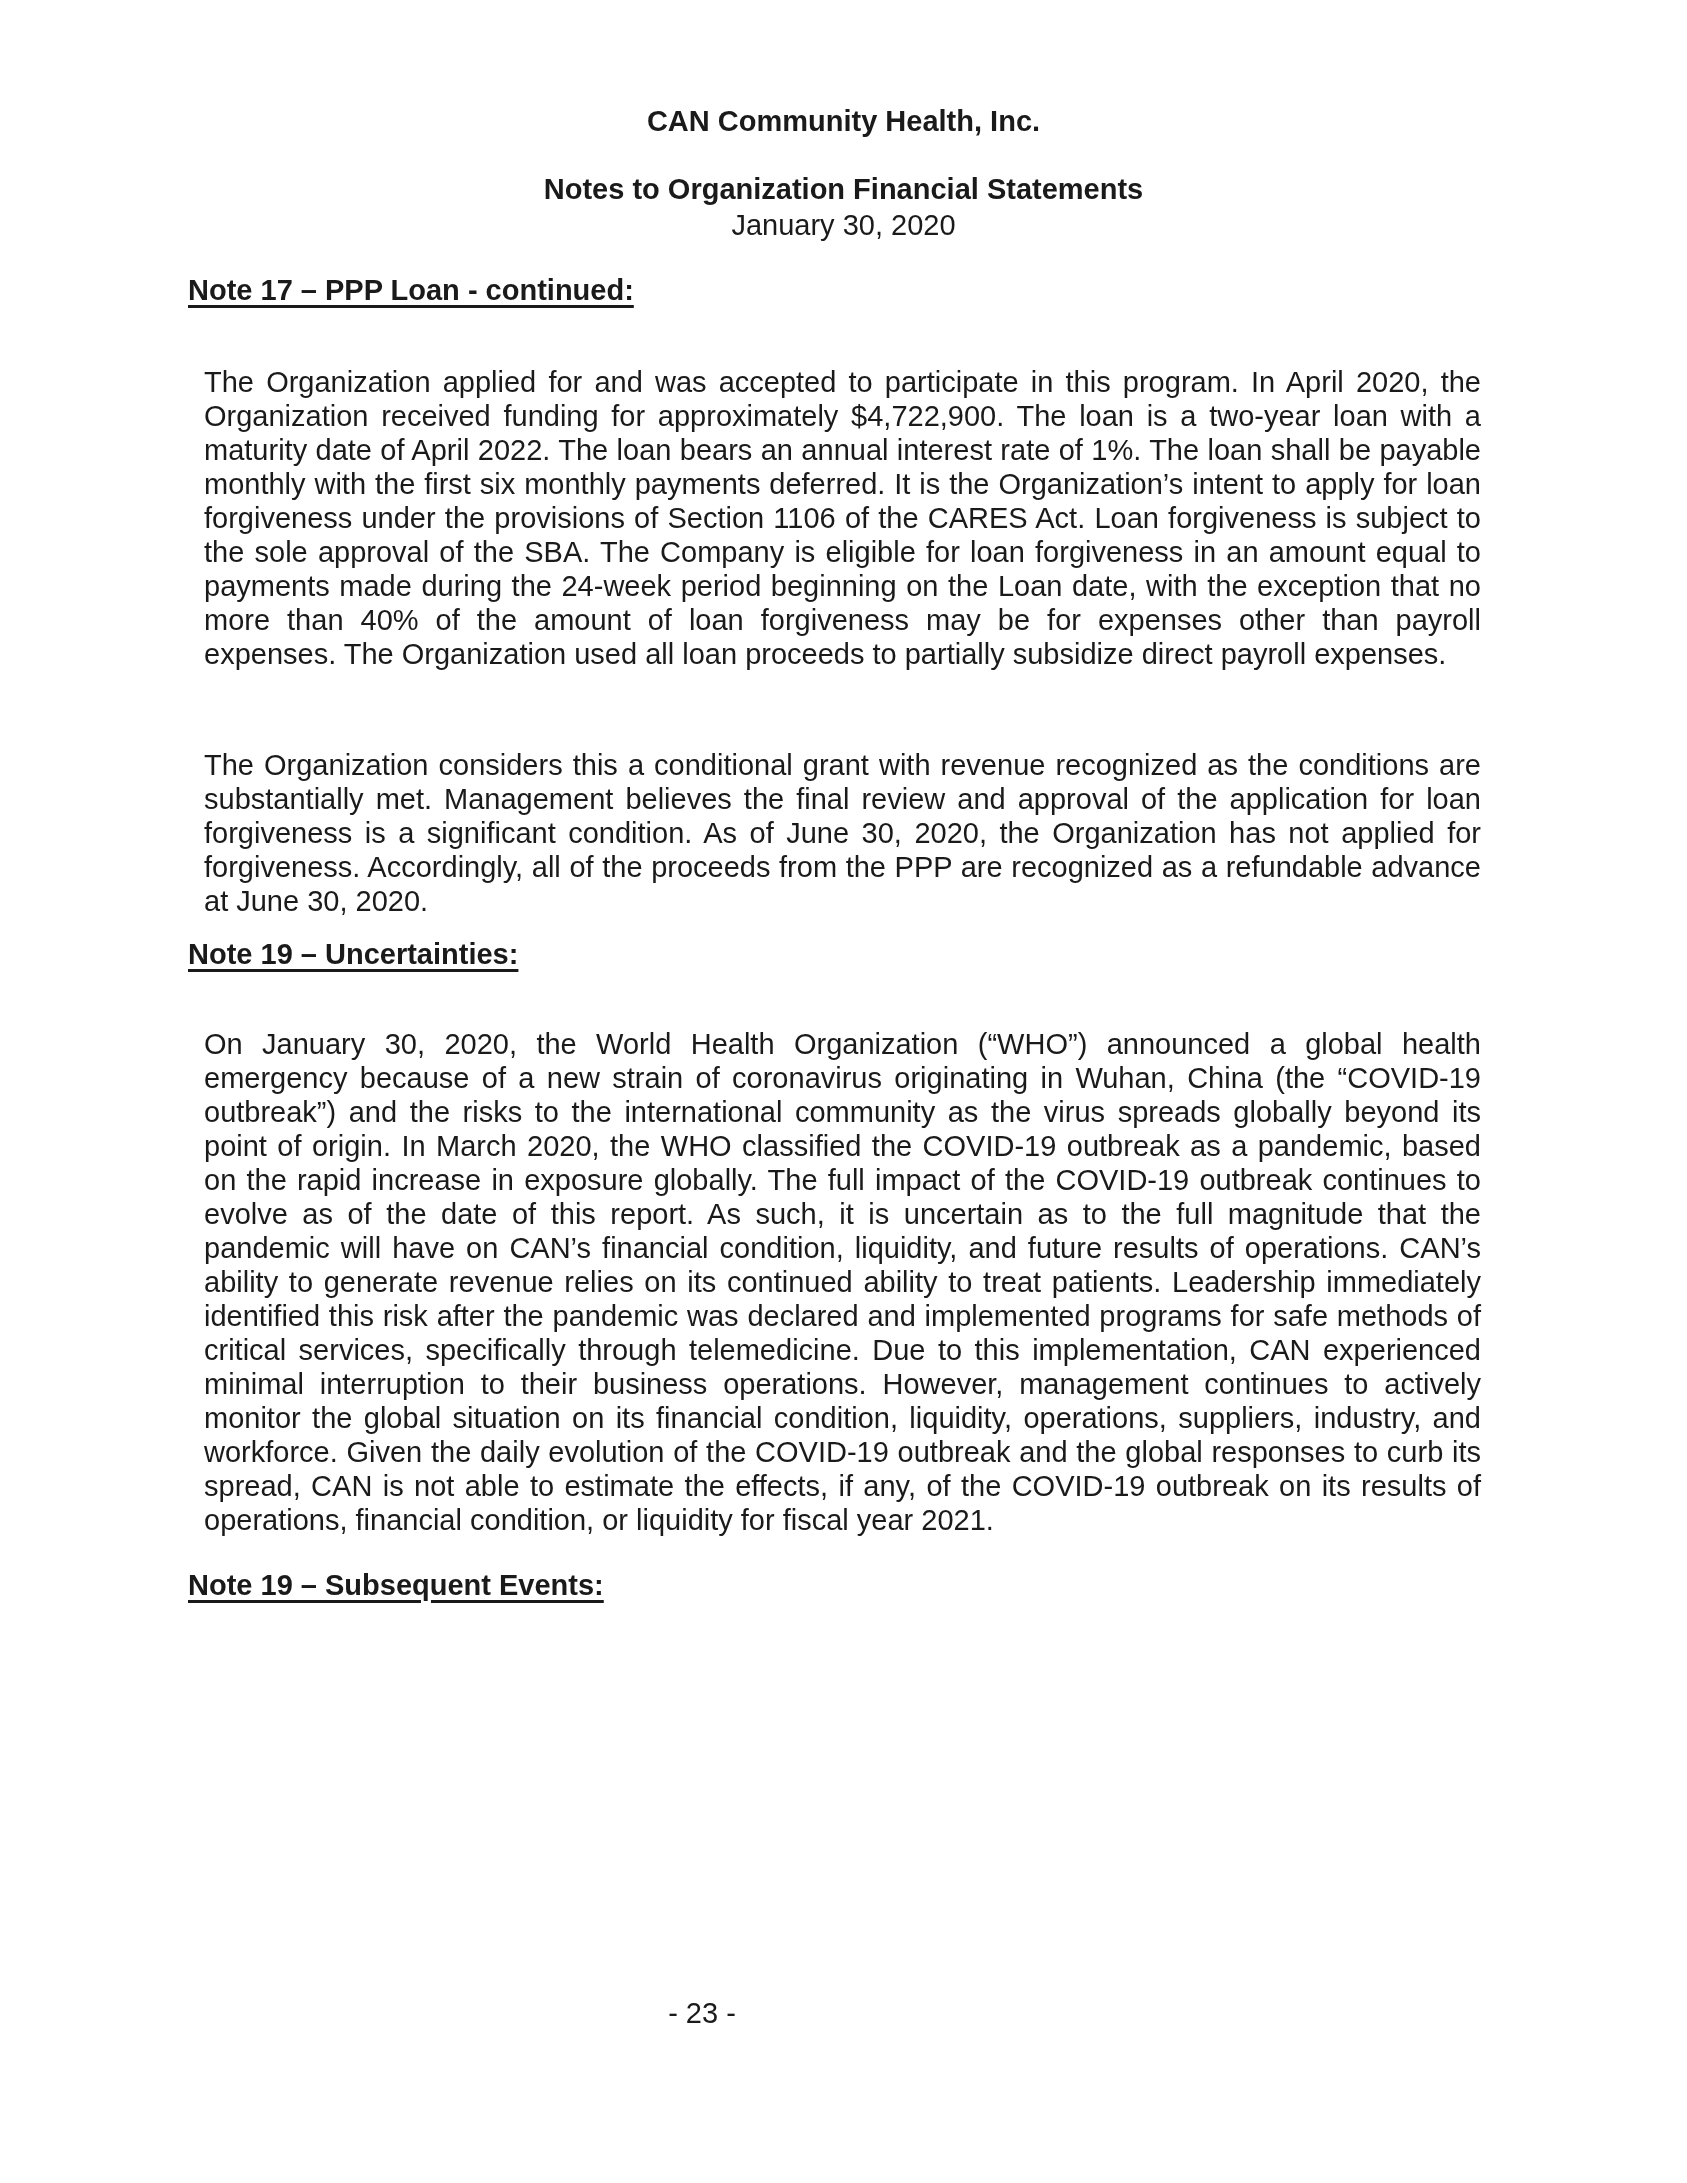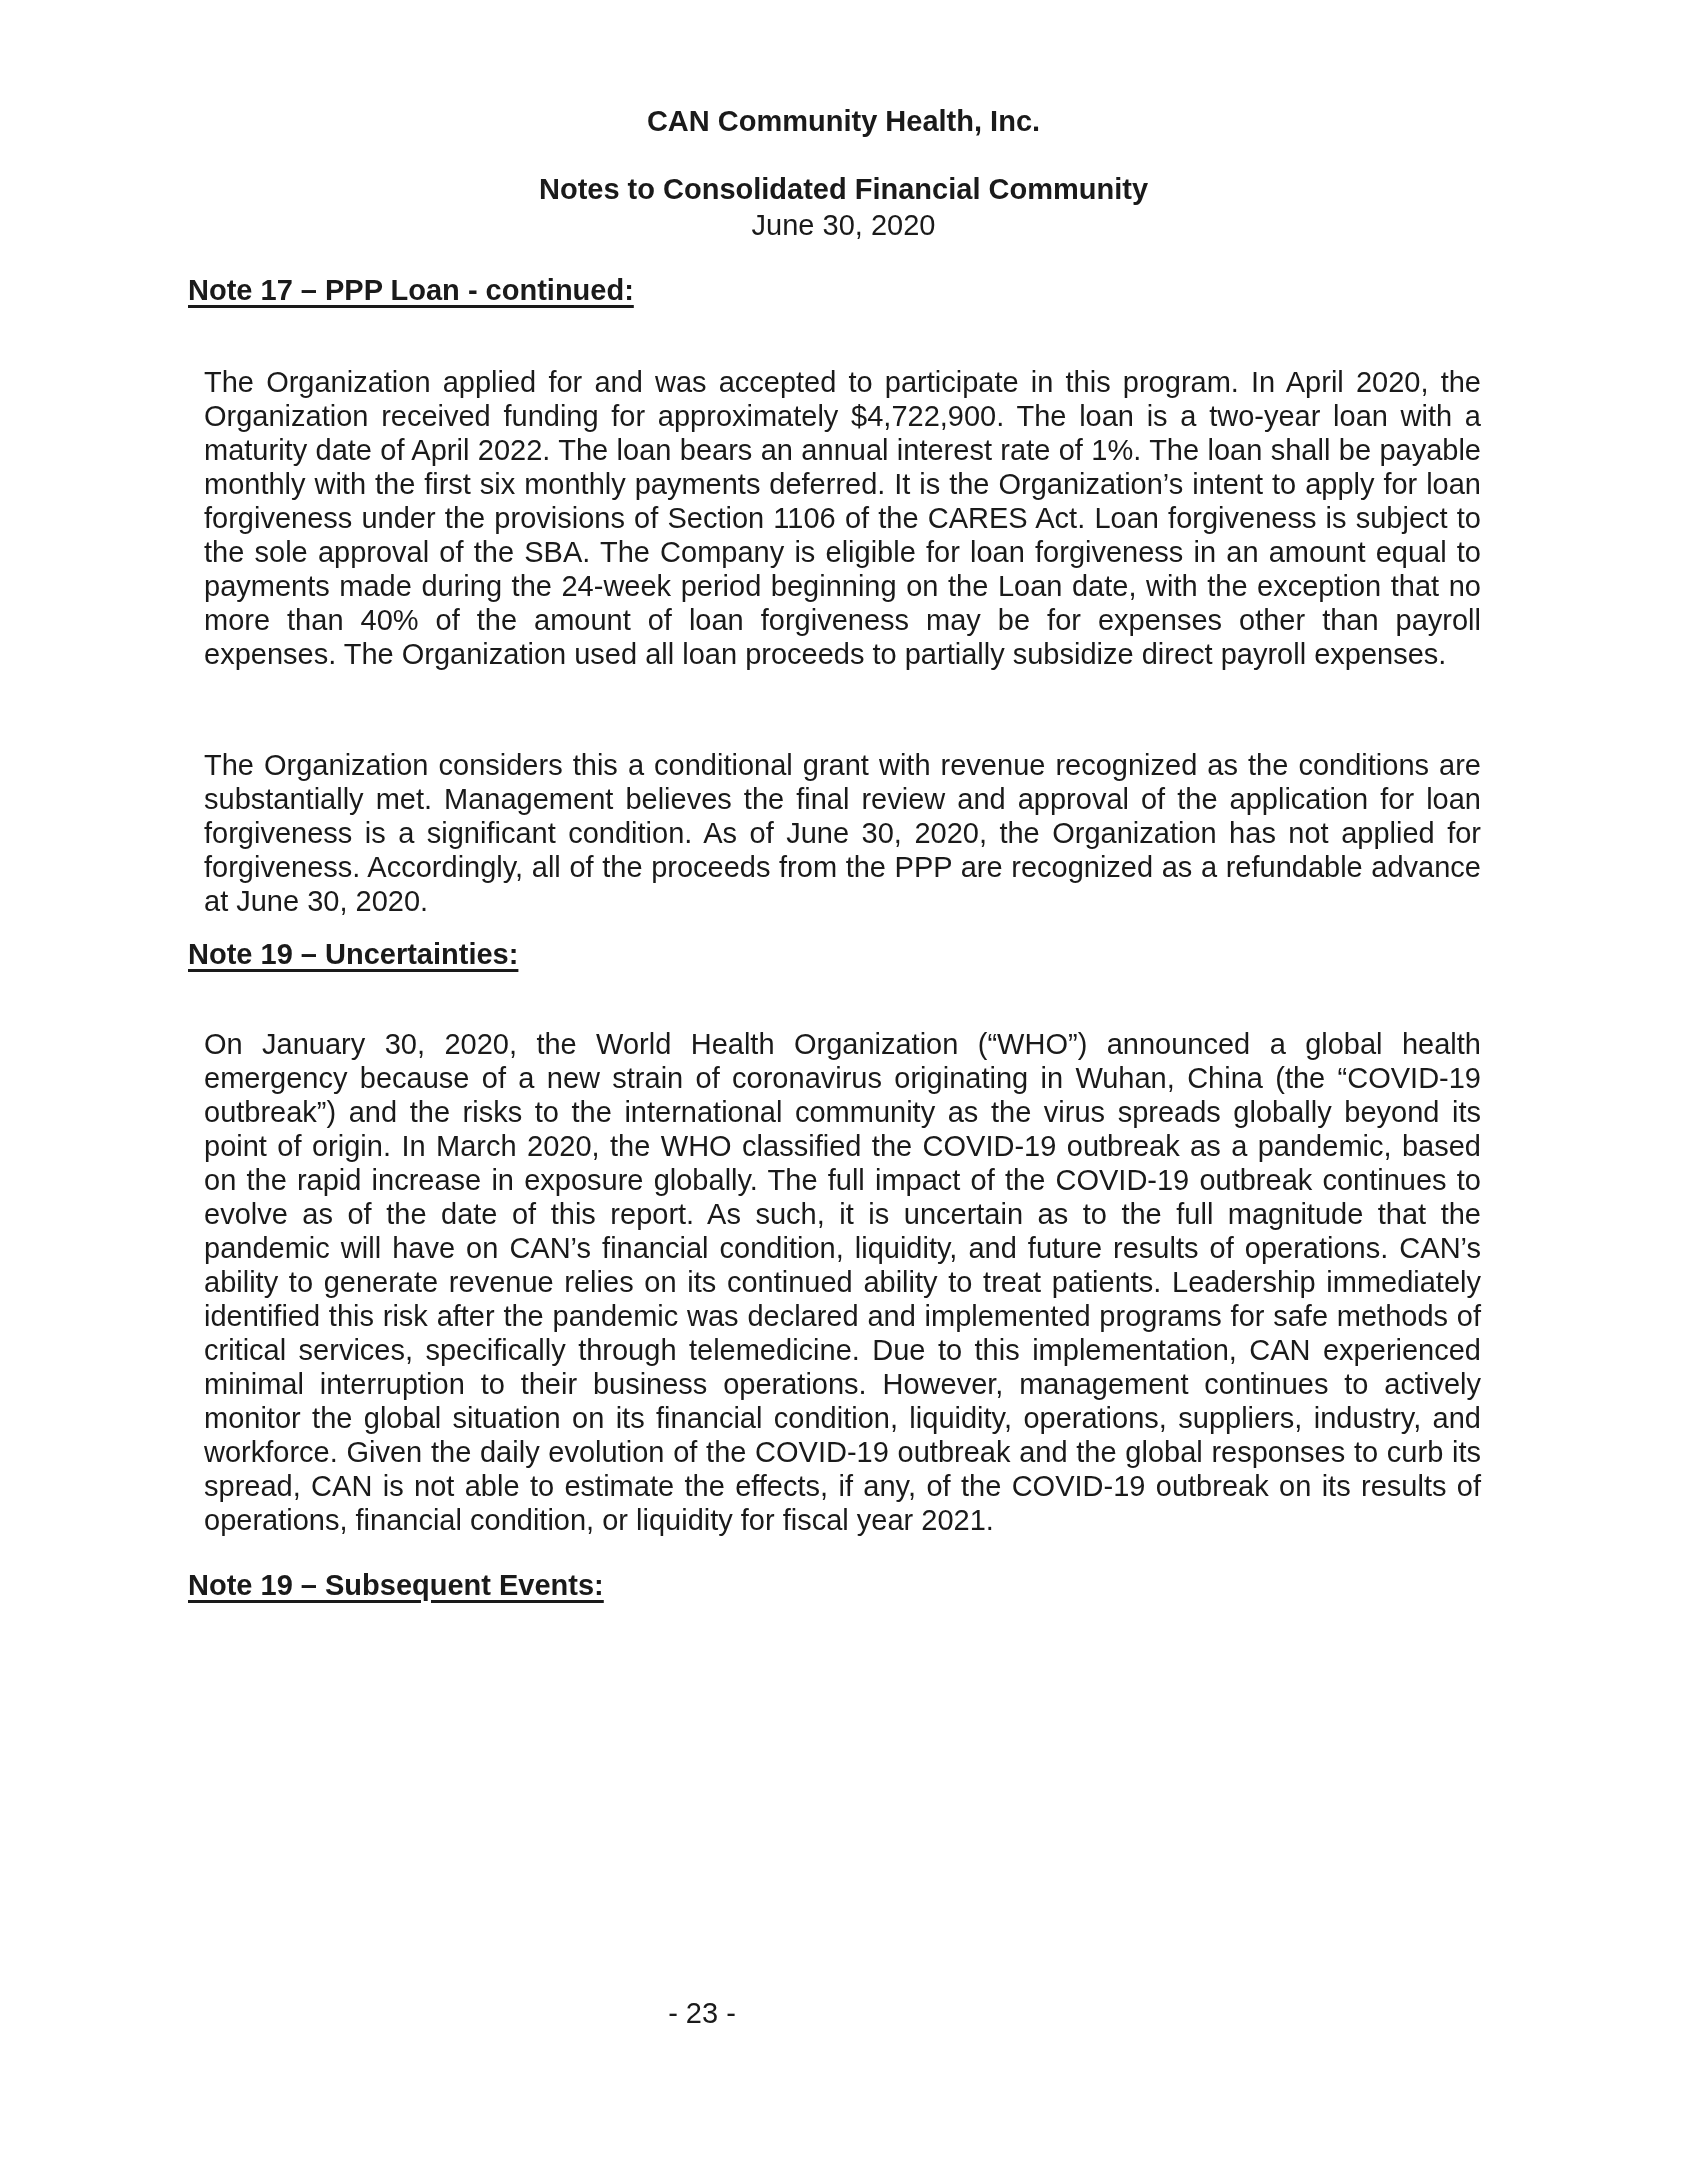"Notes to Consolidated Financial" div.center { text: Consolidated Financial Community -> Organization Financial Statements }
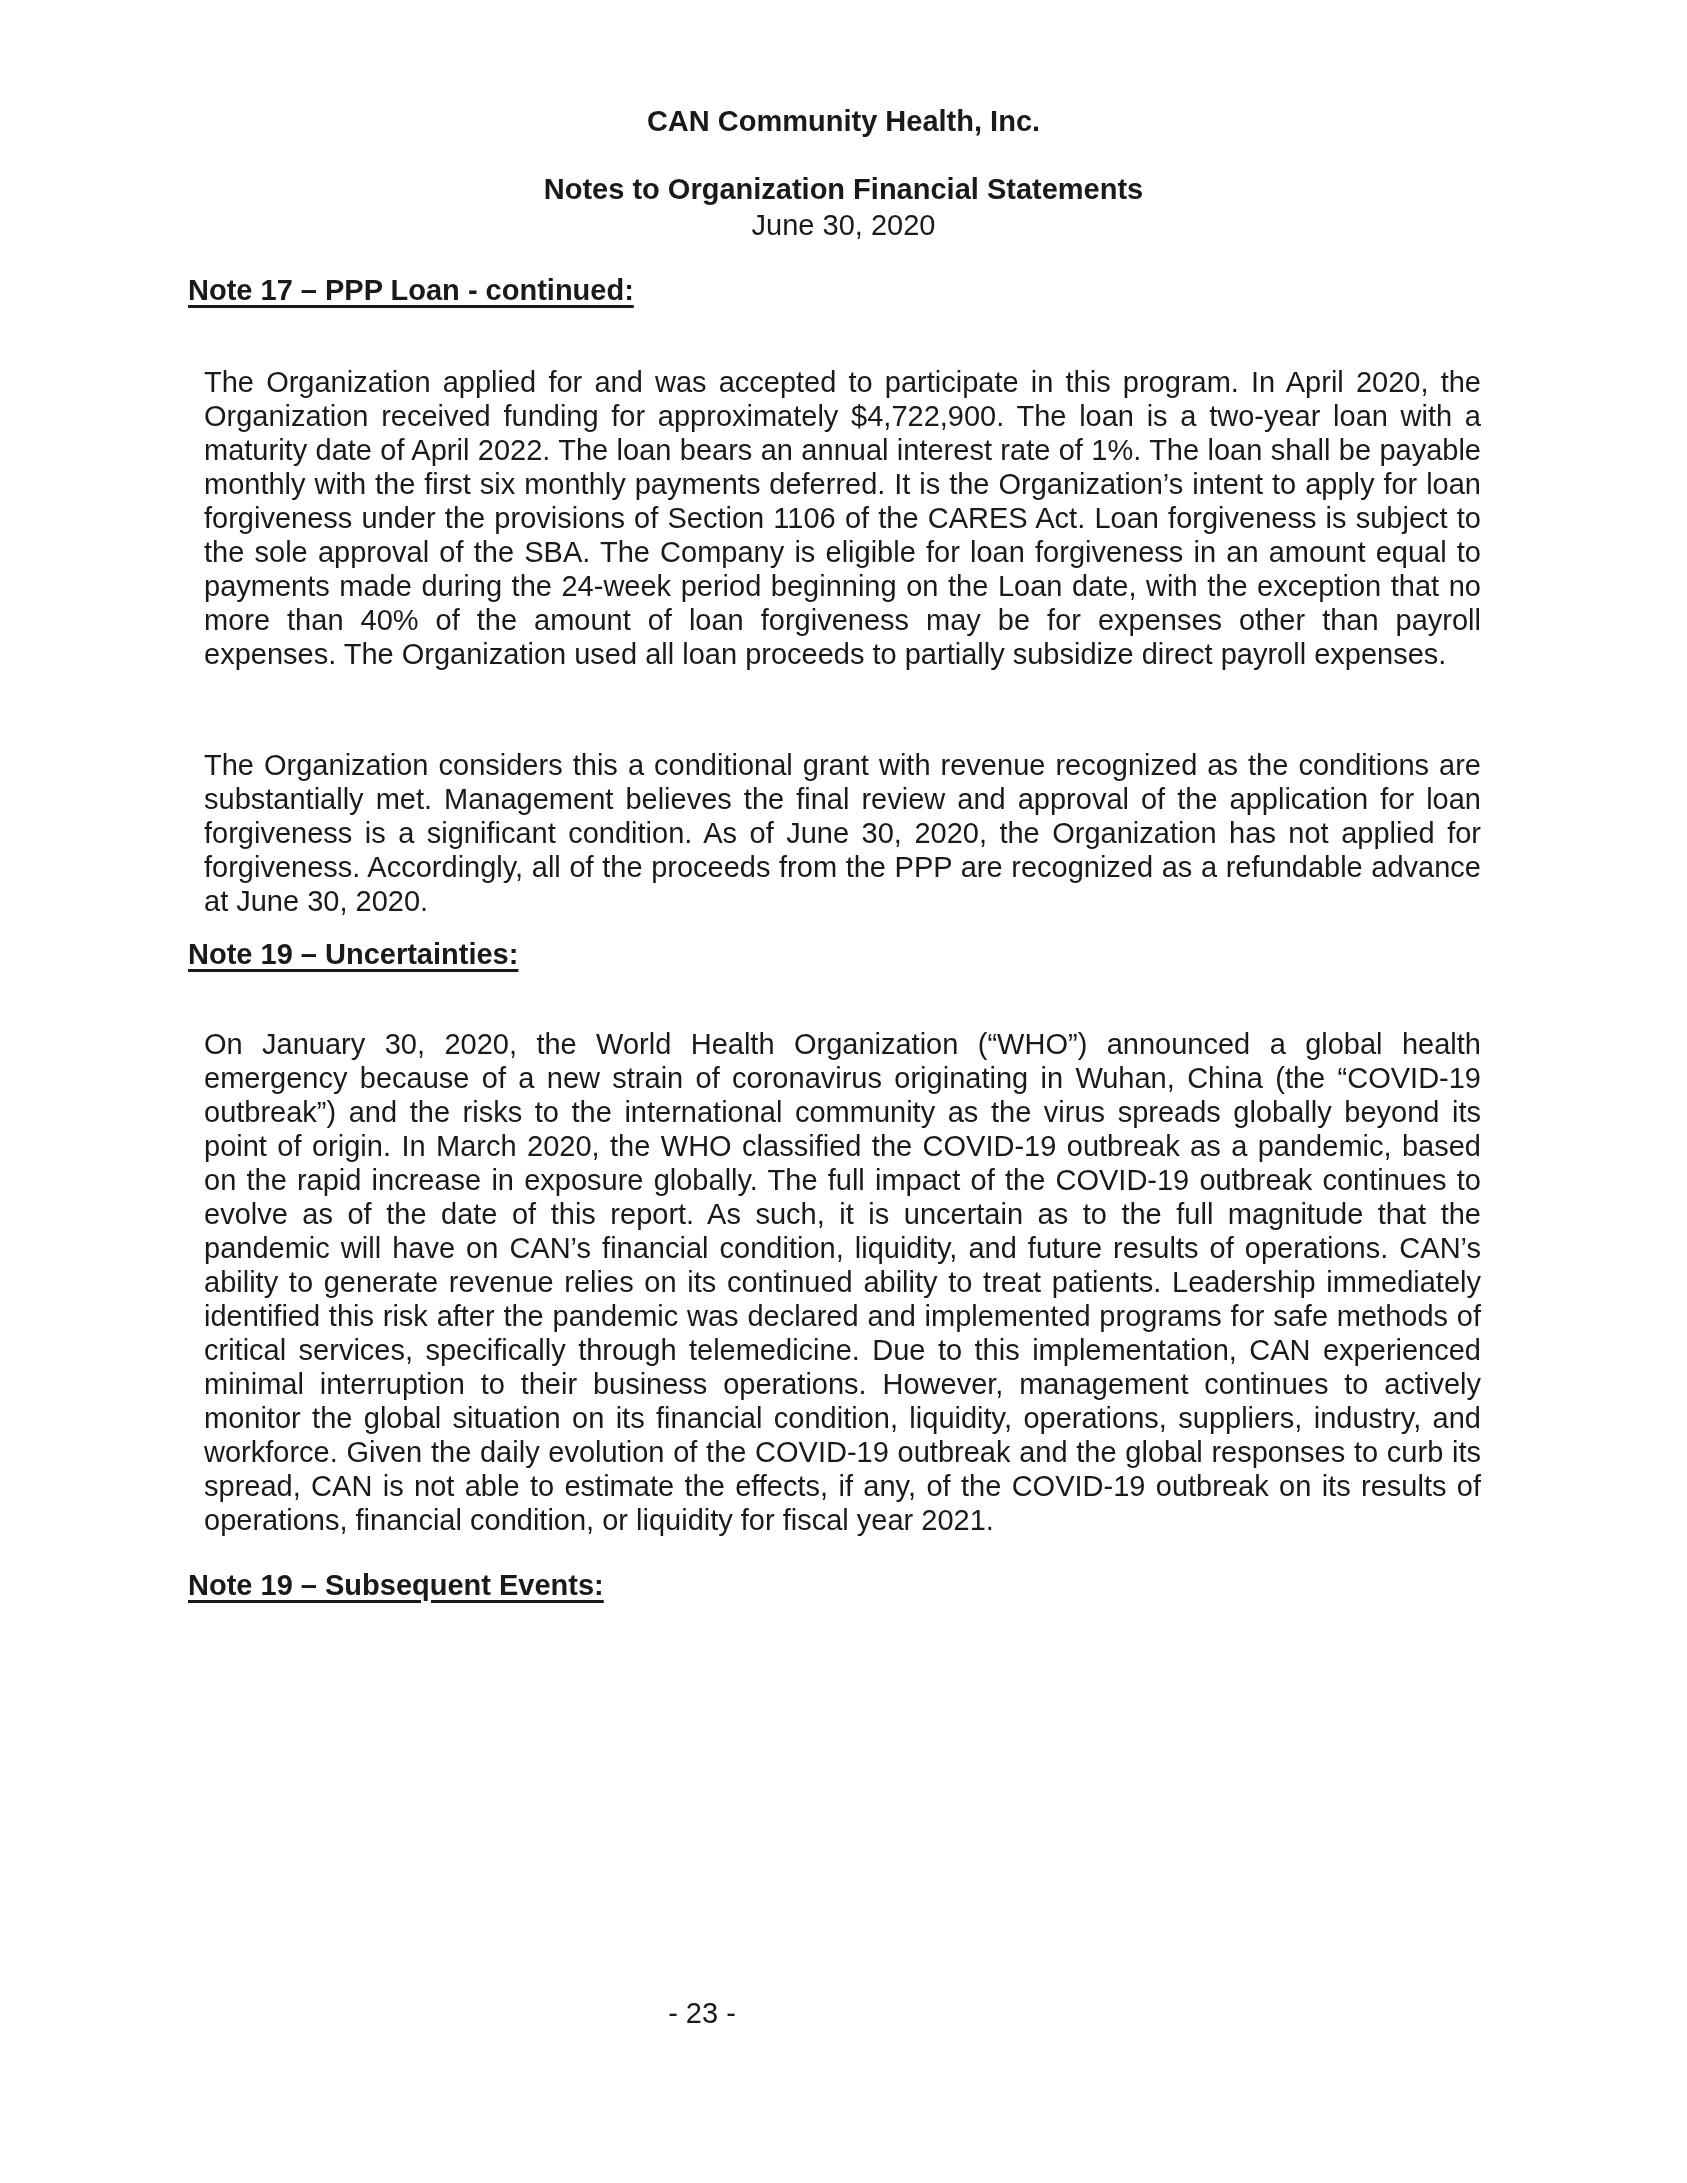"June 30, 2020" div.center { text: June -> January }
